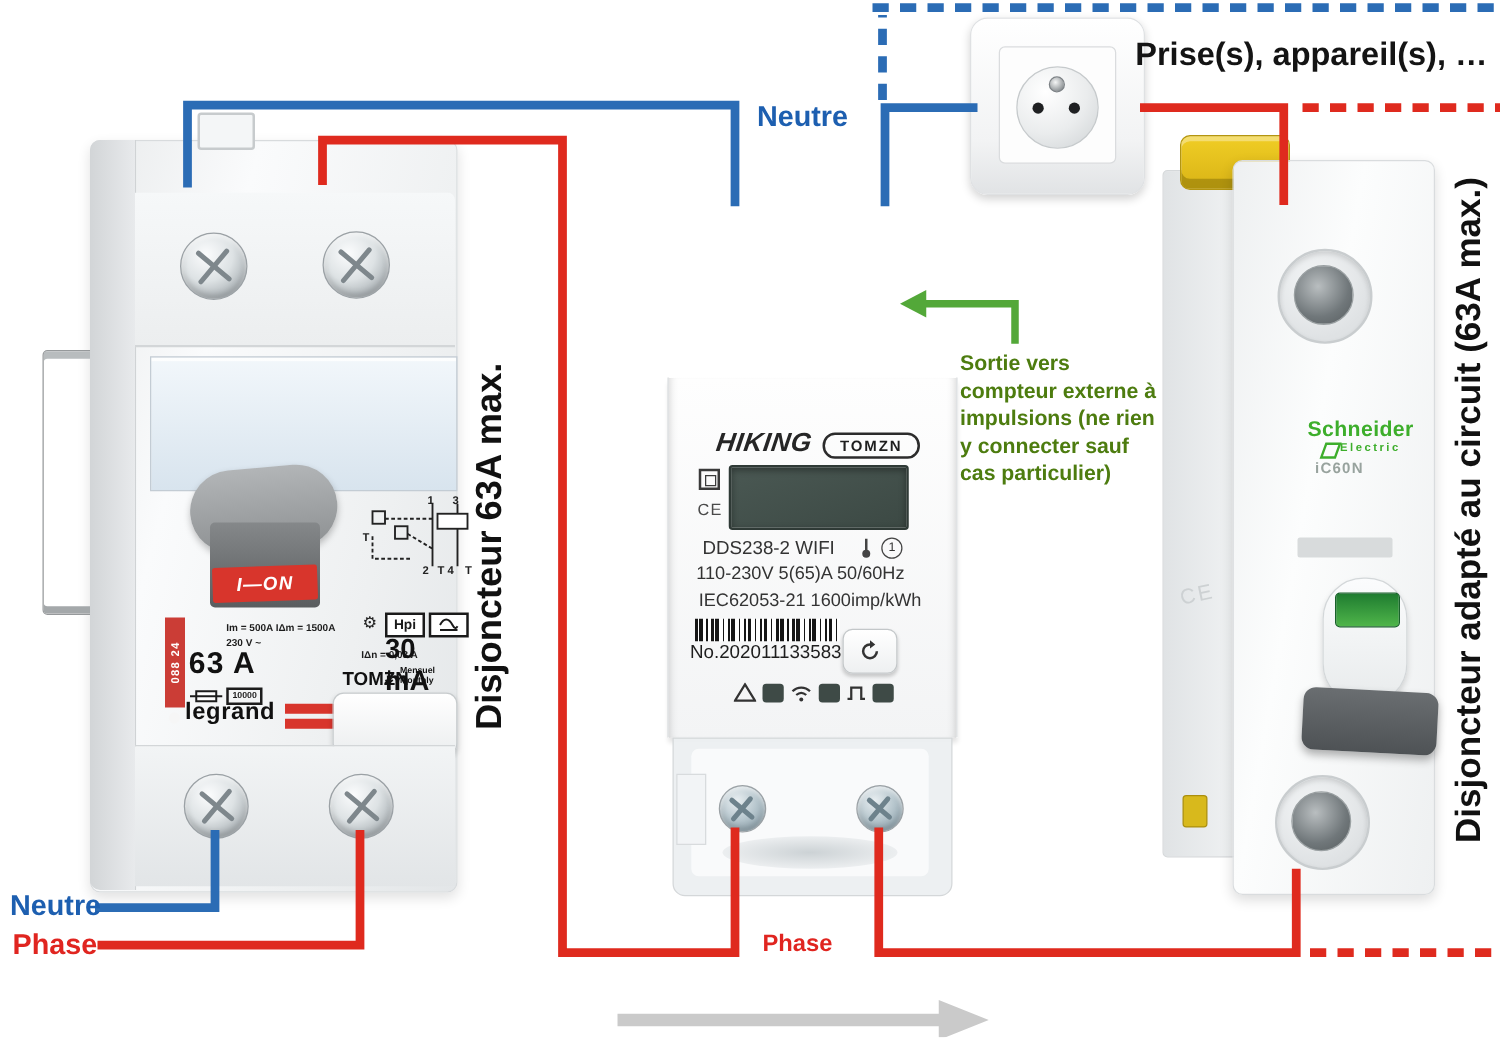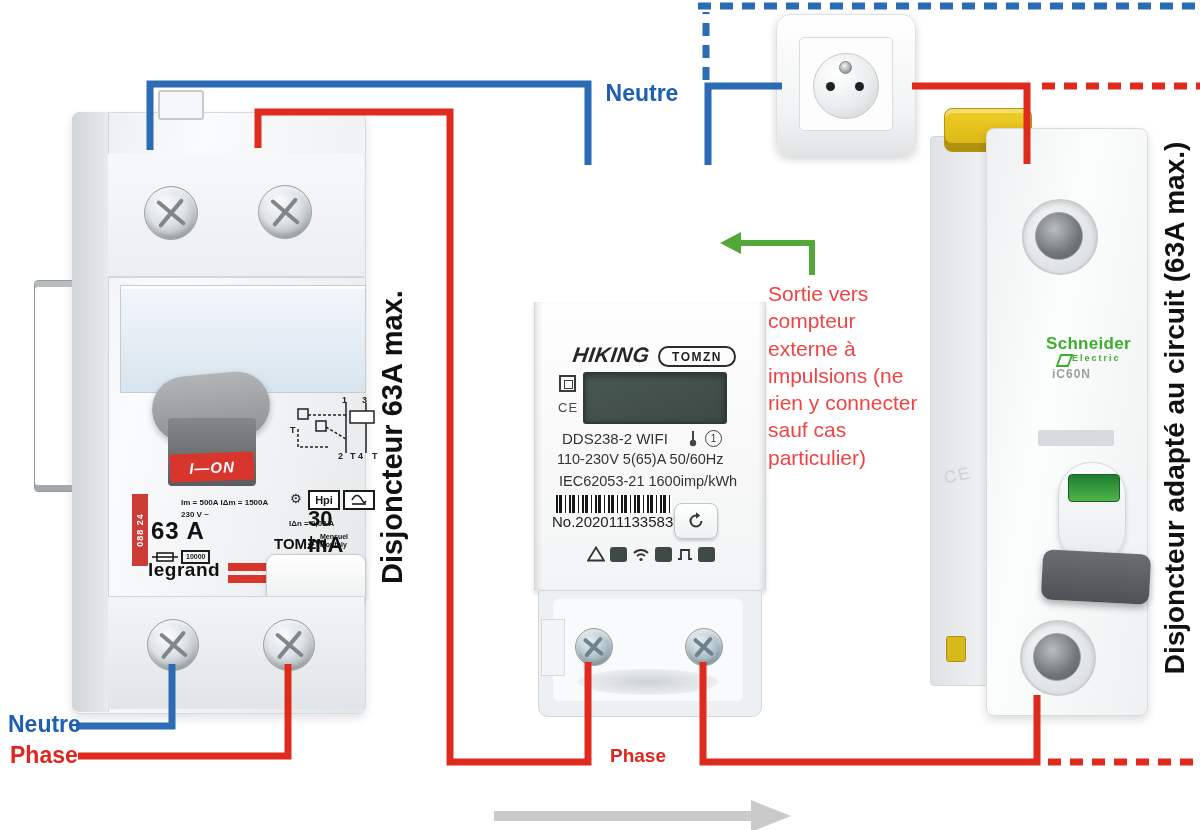"Prise(s), appareil(s), …" div.lbl { html: none -> <div>Prise(s), appareil(s), …</div> }
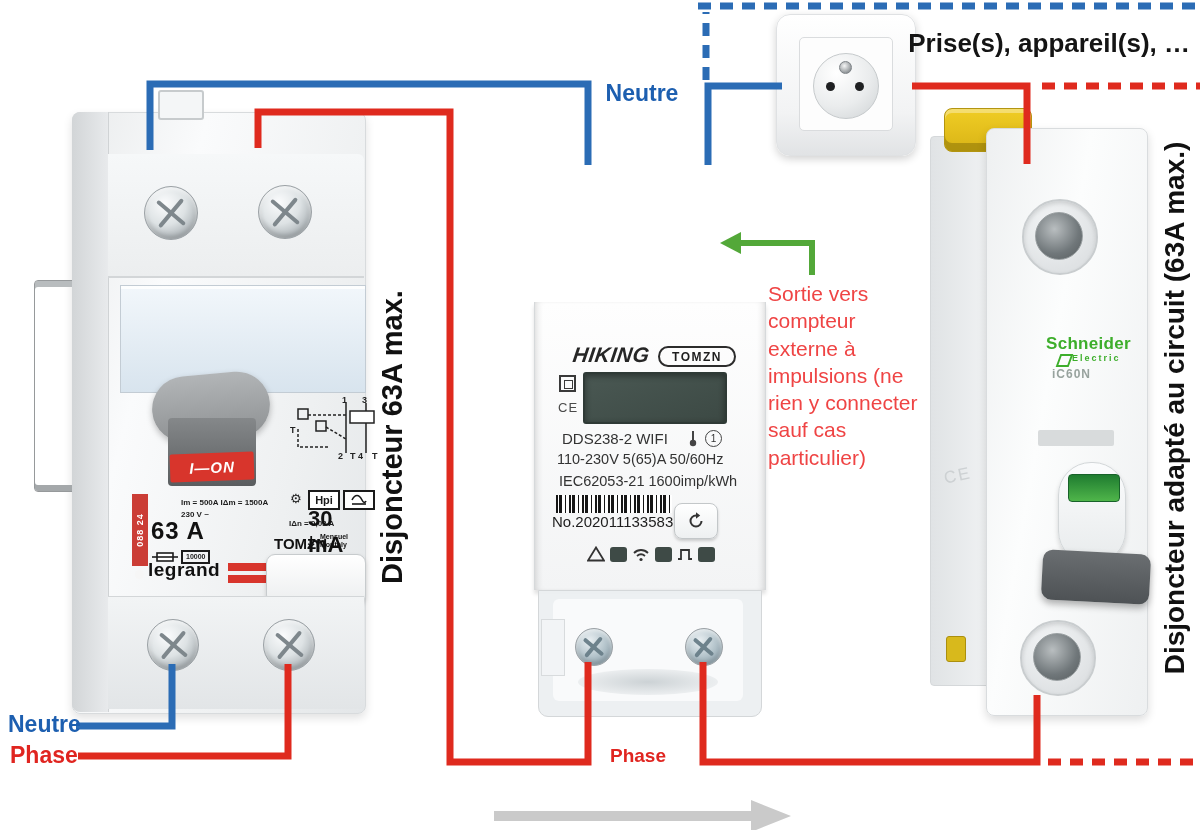"Sortie vers compteur externe à" .note { color: #ef4444 -> #4d7c0f; font-size: 21px -> 17px; font-weight: 400 -> 700 }
